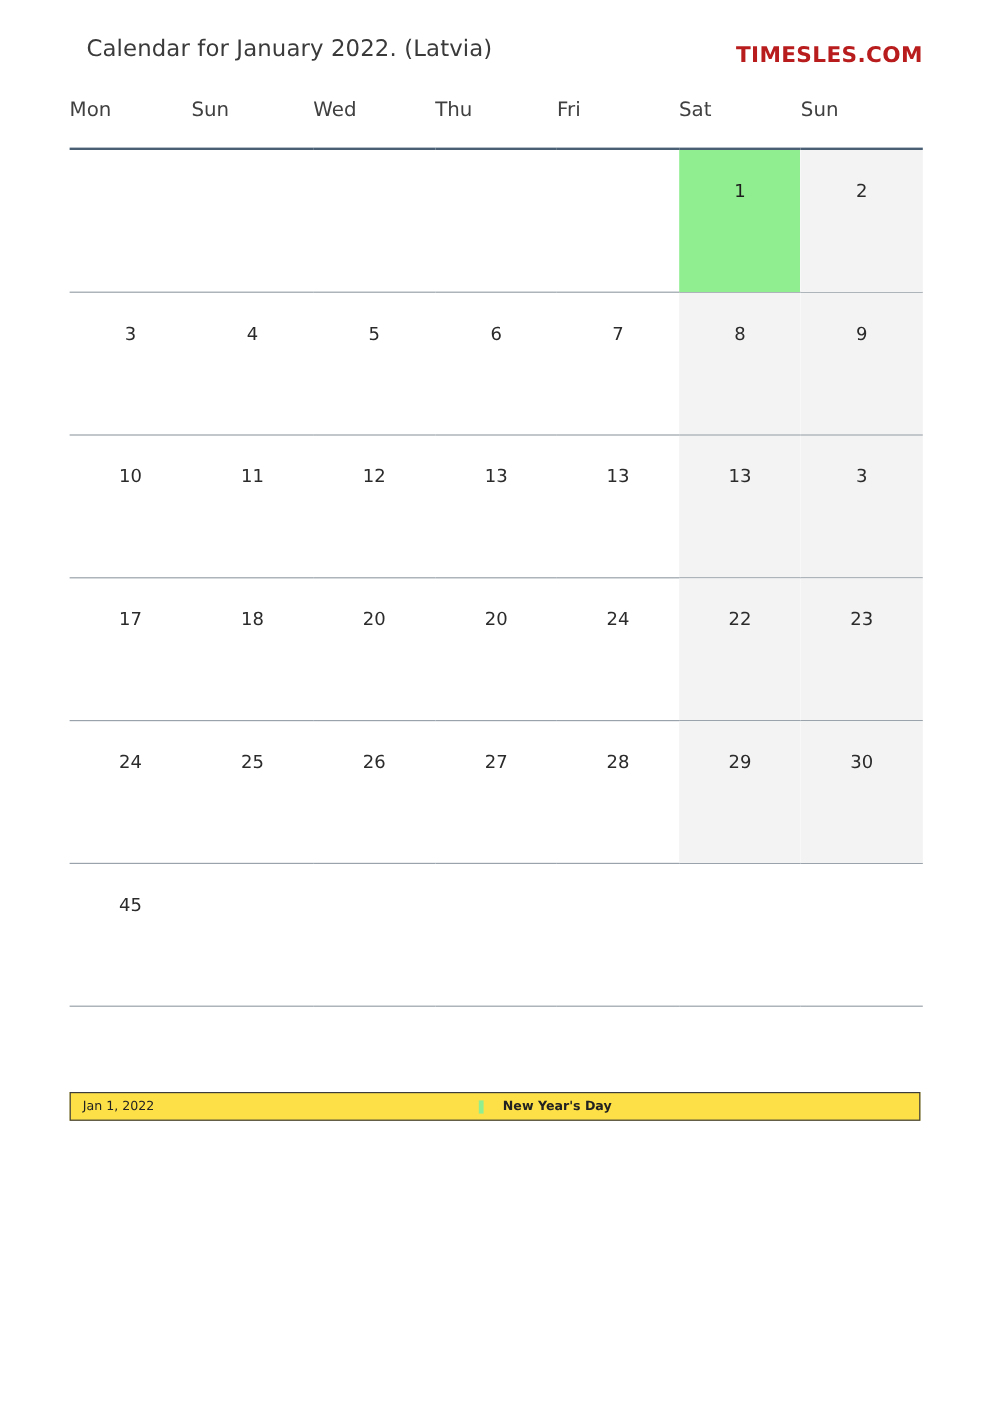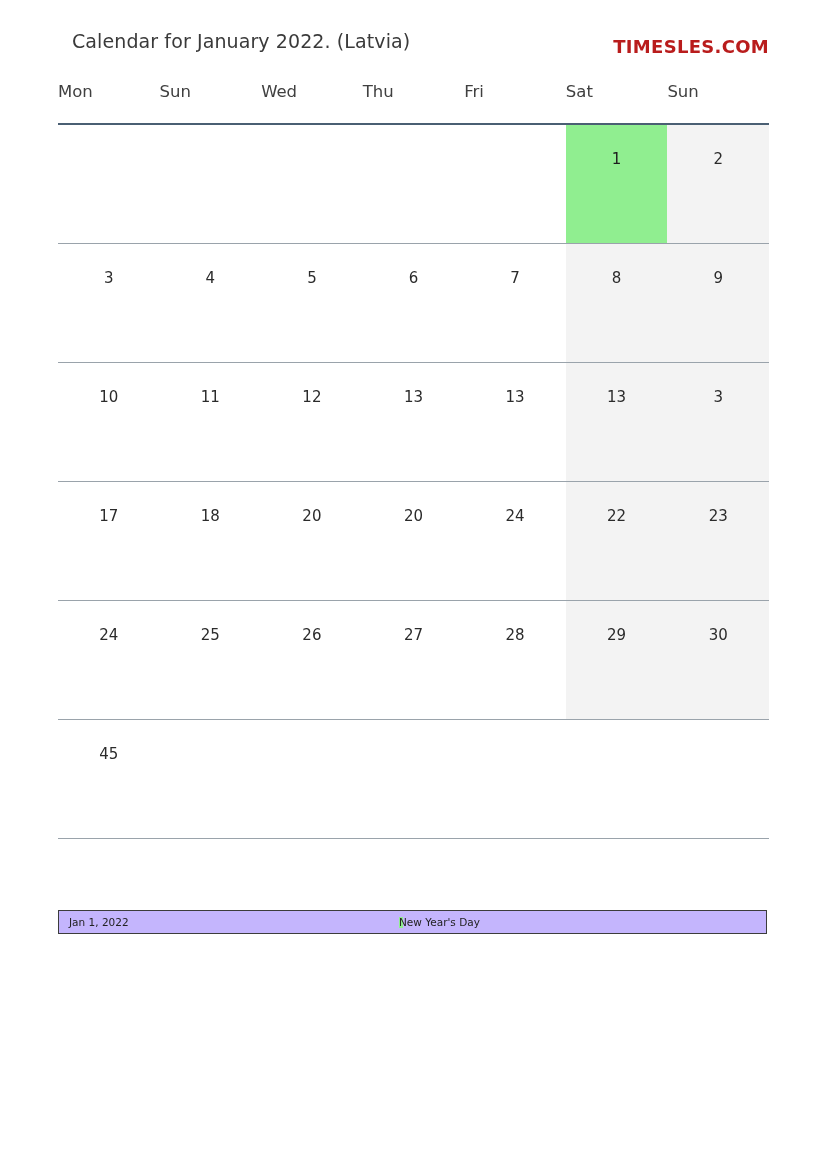"Jan 1, 2022" .legend { background: #c4b5fd -> #fde047 }
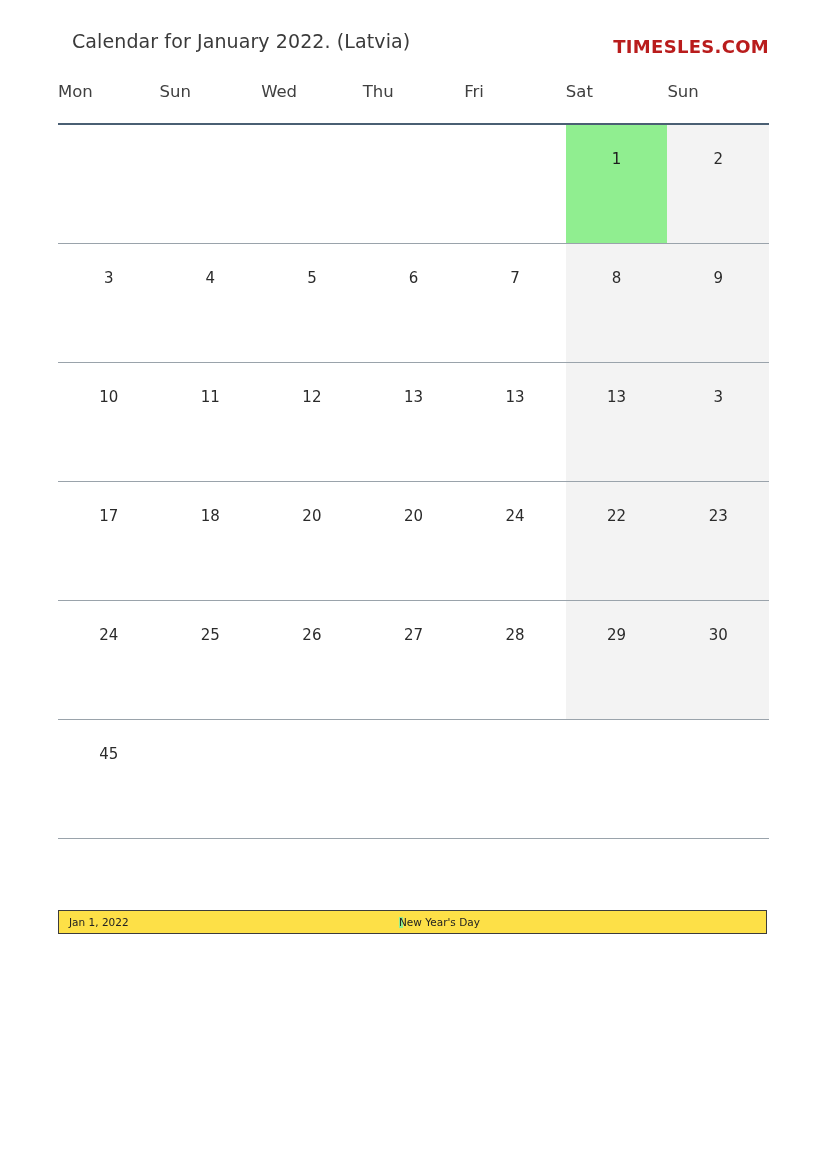"New Year's Day" .legend-label { font-weight: none -> bold; left: 340px -> 360px }
